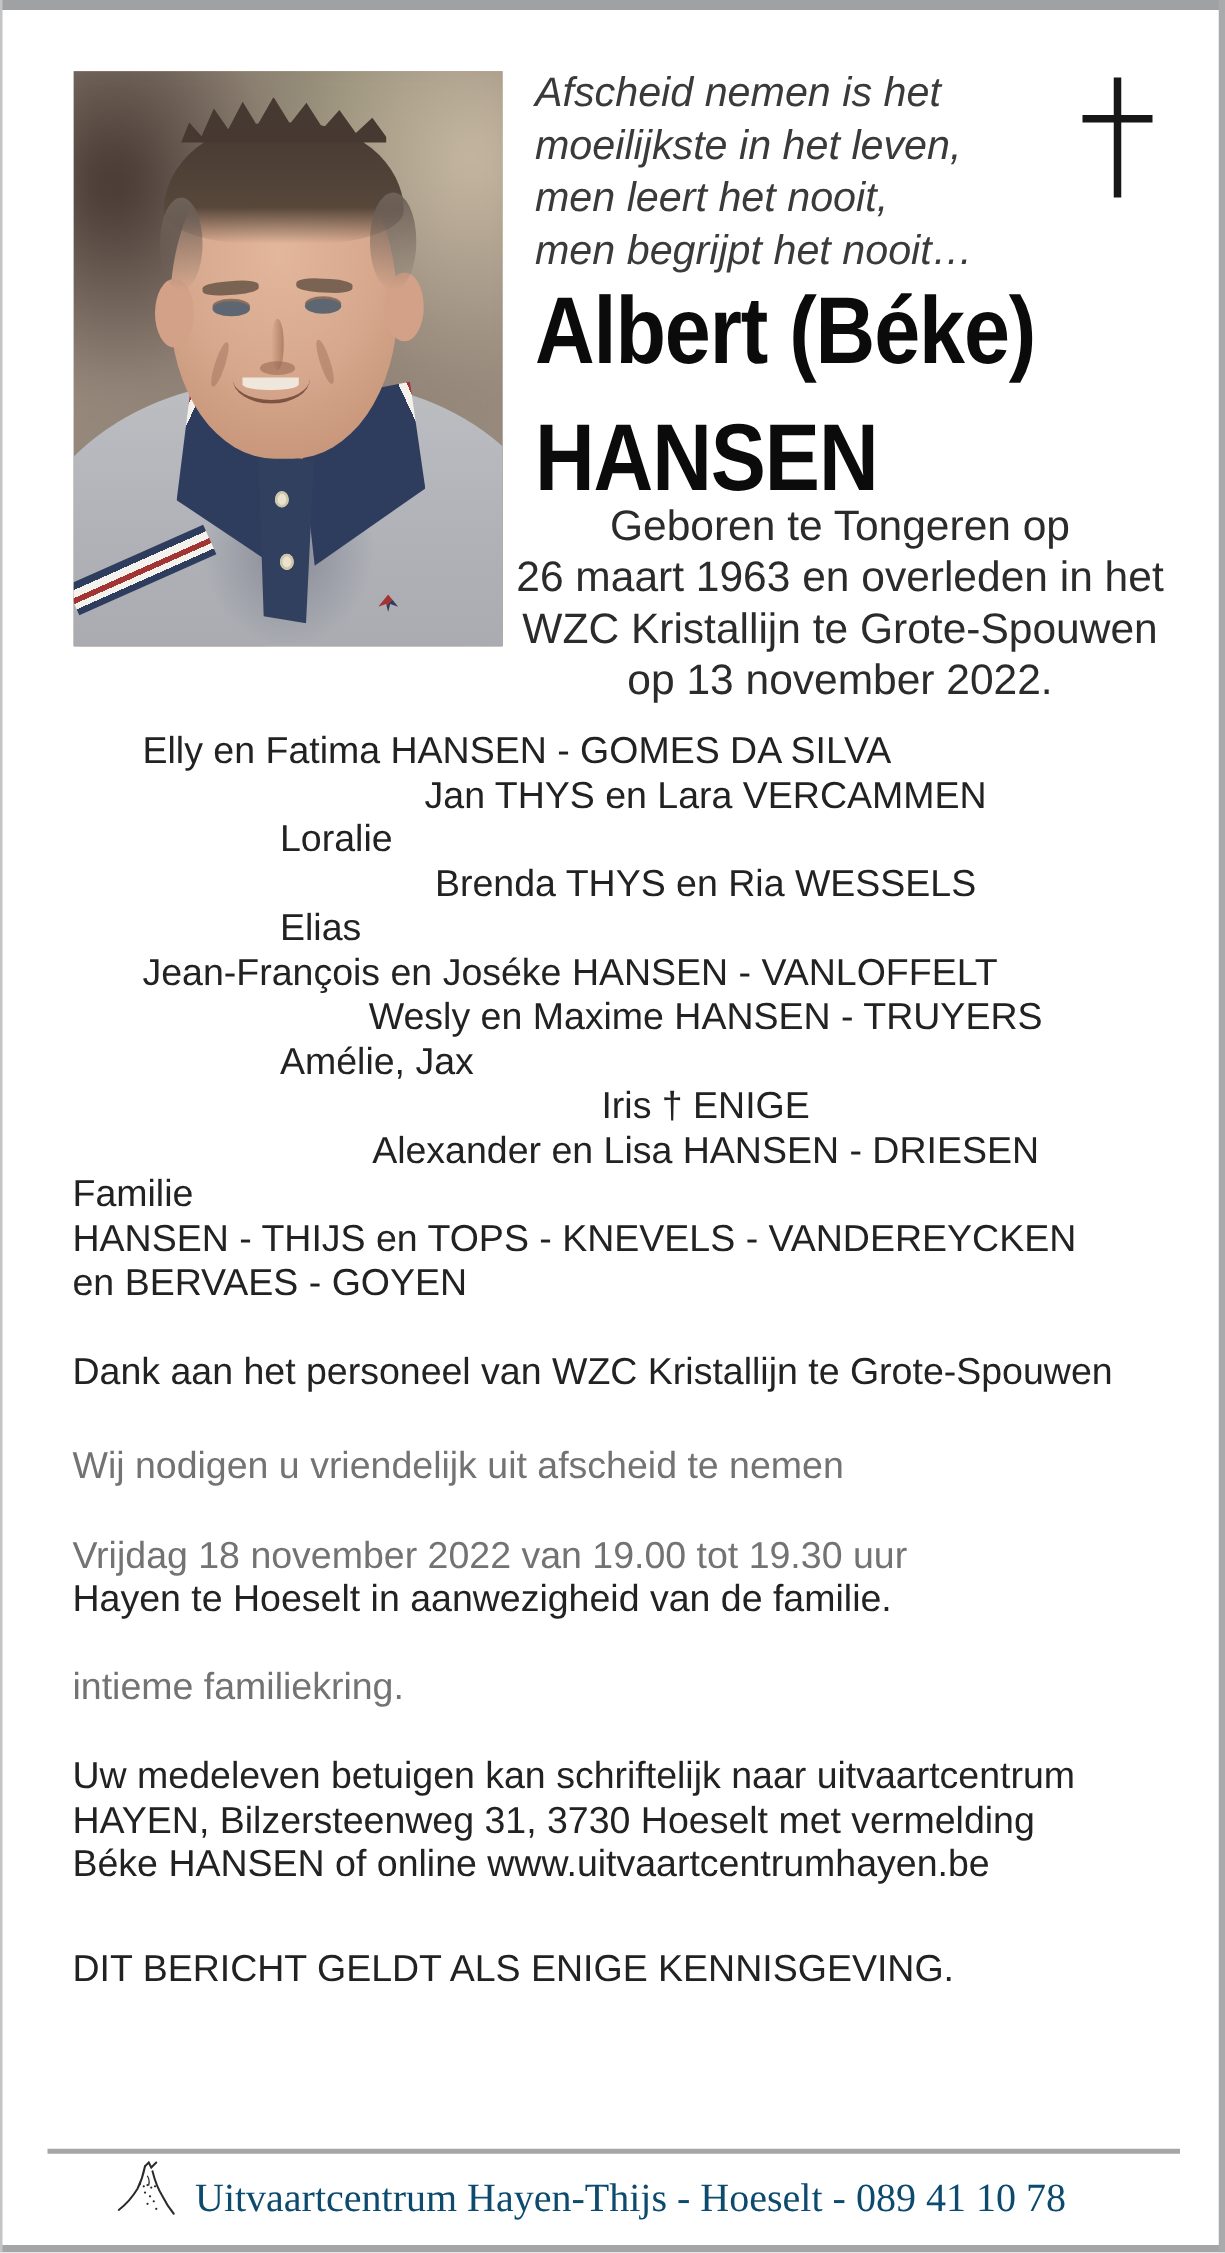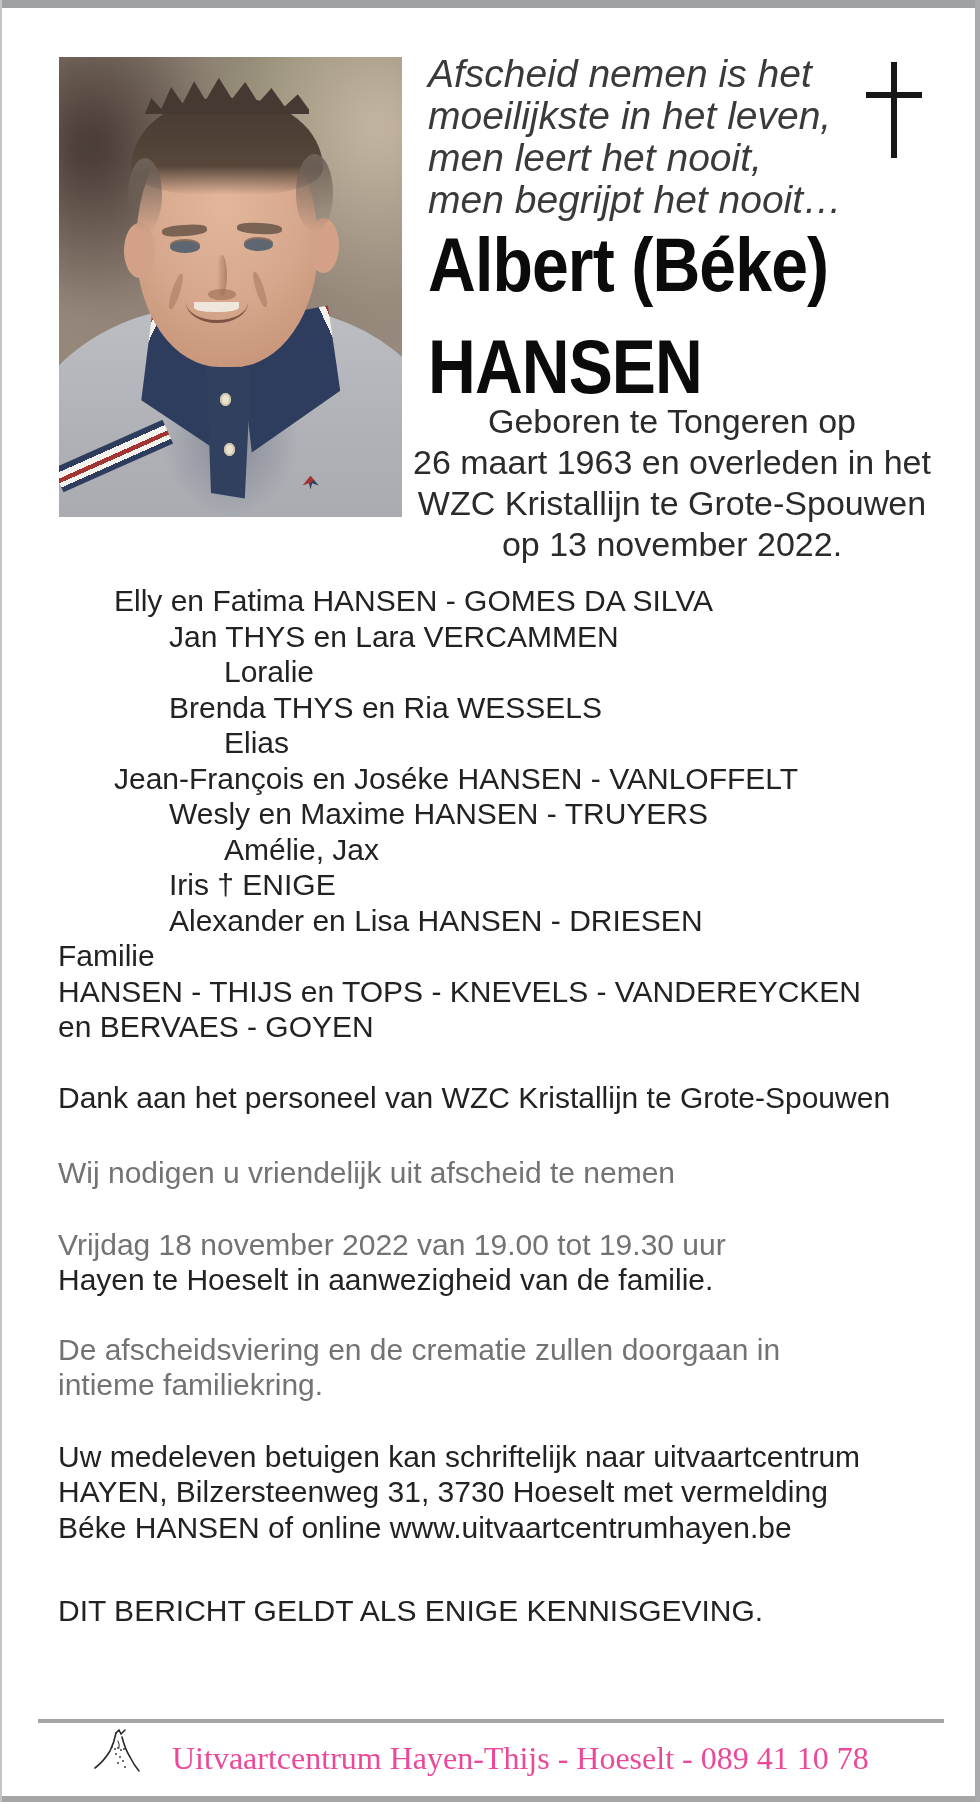"Afscheid nemen is het" .quote { font-size: 39px -> 33px }
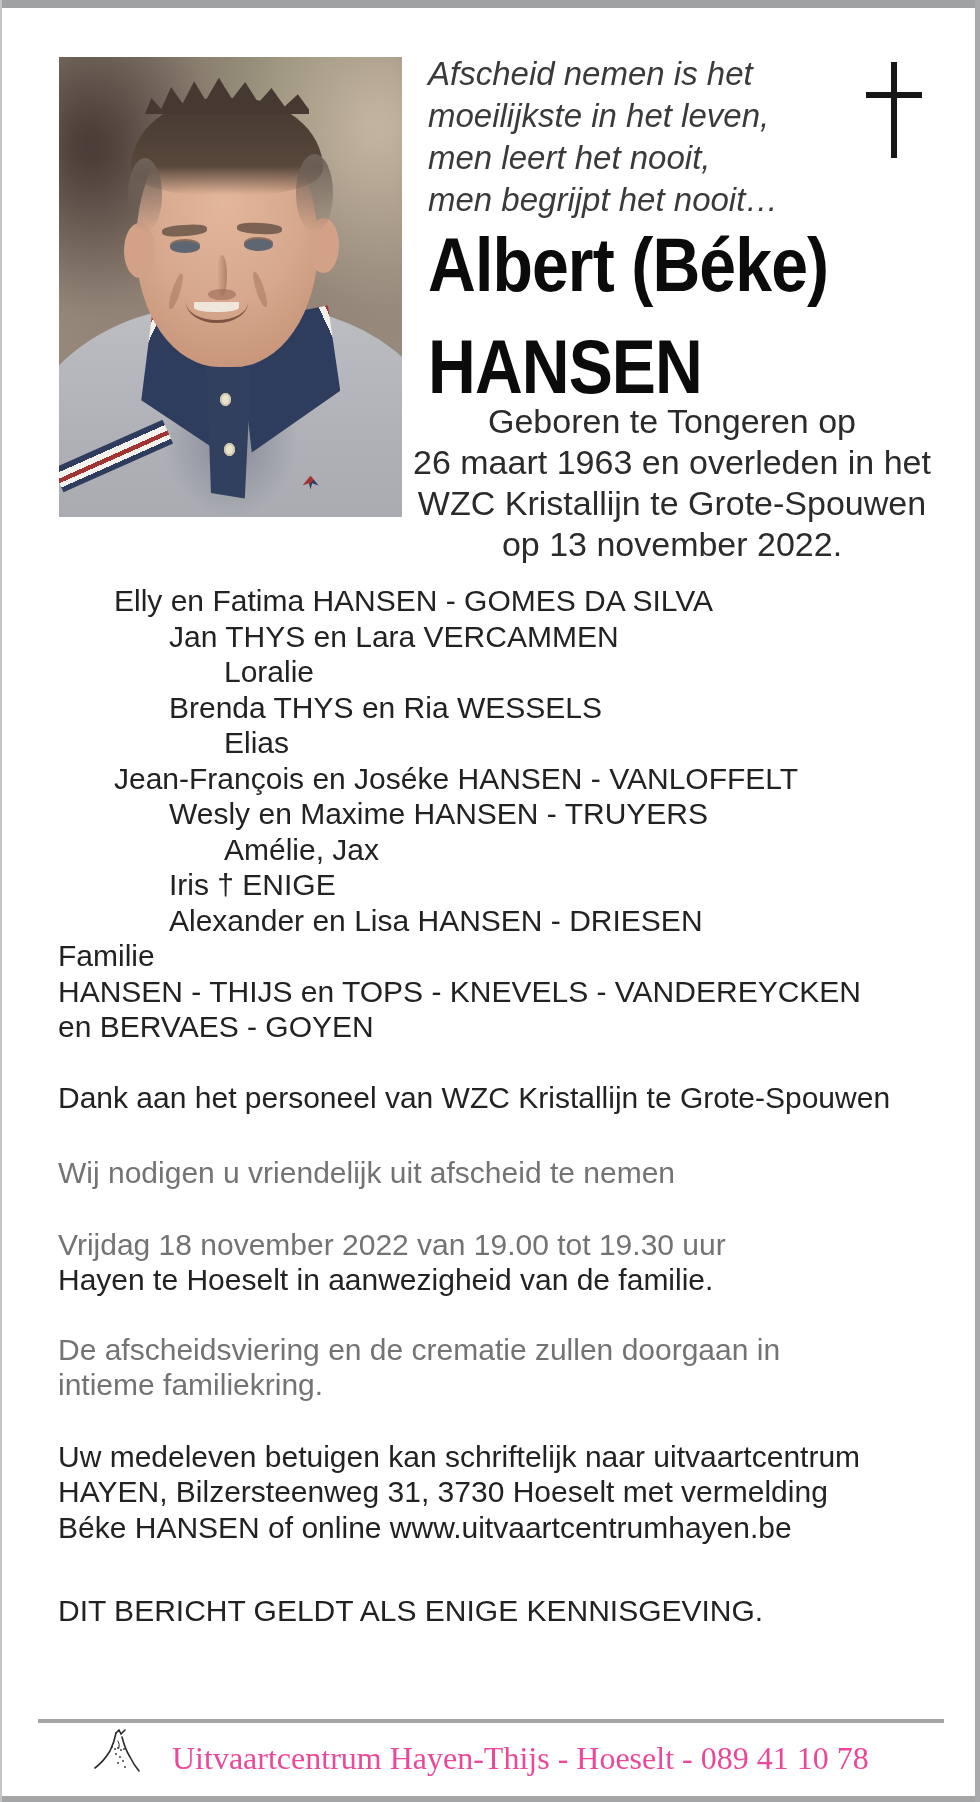"Jan THYS en Lara VERCAMMEN" .ind2 { text-align: none -> center }
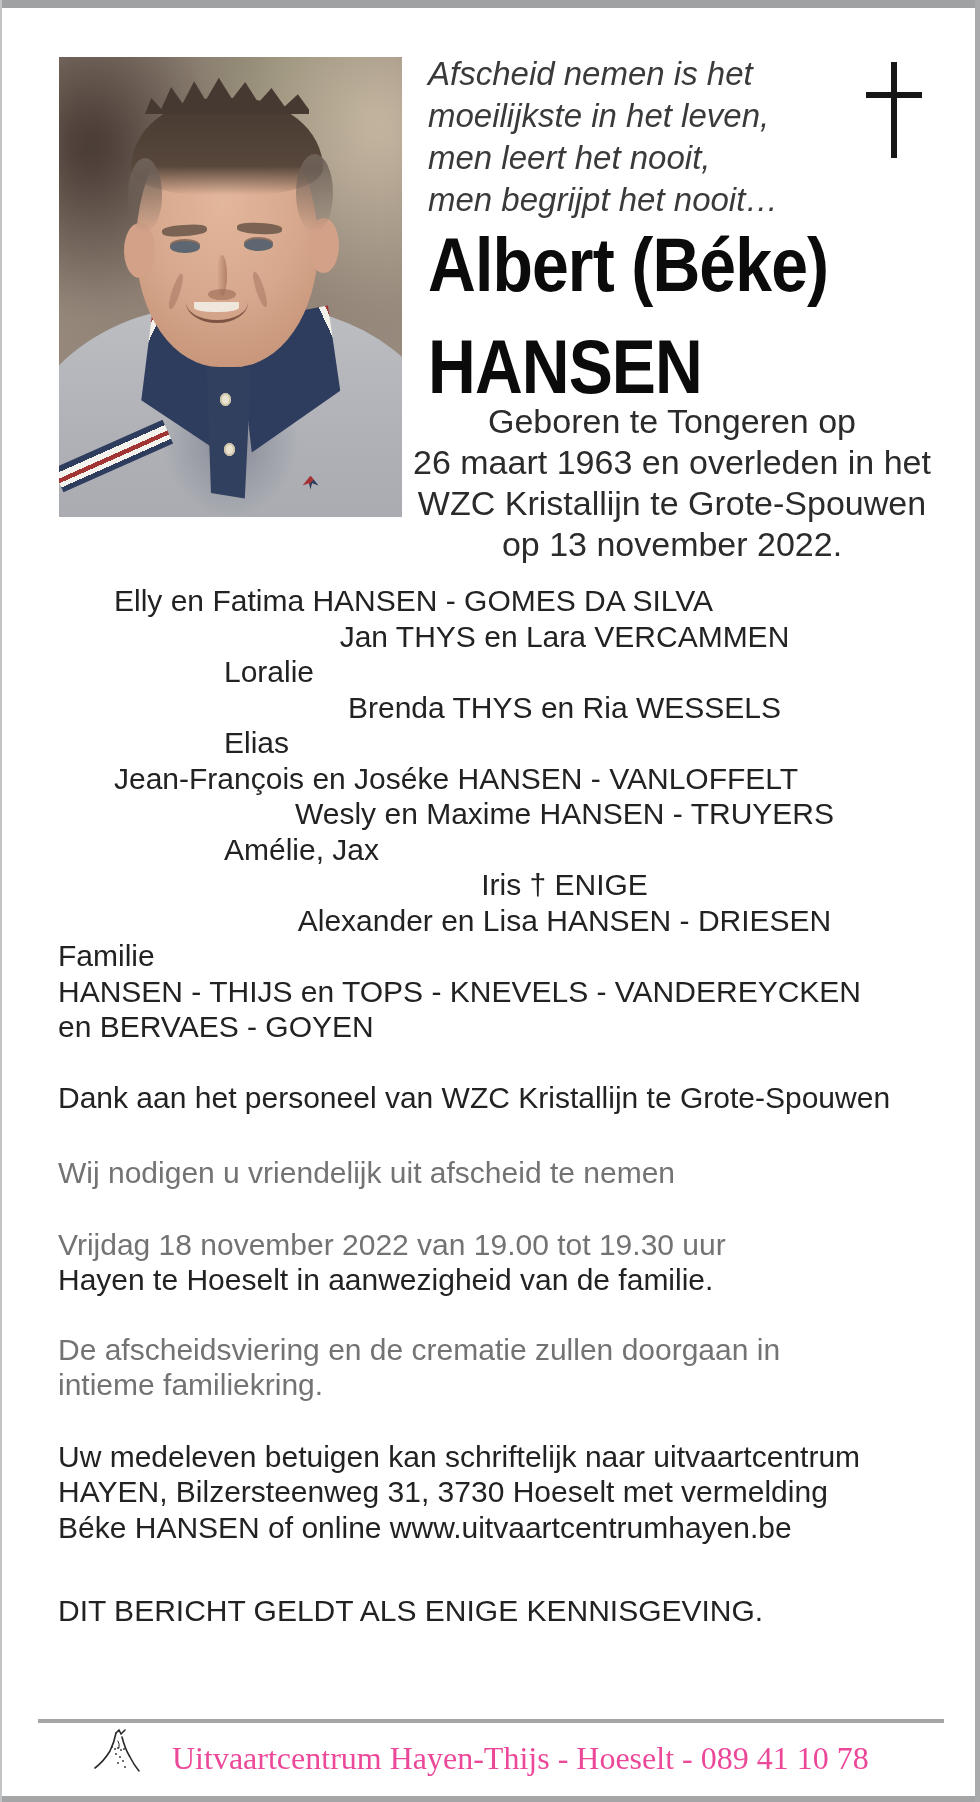"De afscheidsviering en de crematie" div.line { html: <div>De afscheidsviering en de crematie zullen doorgaan in</div> -> none }
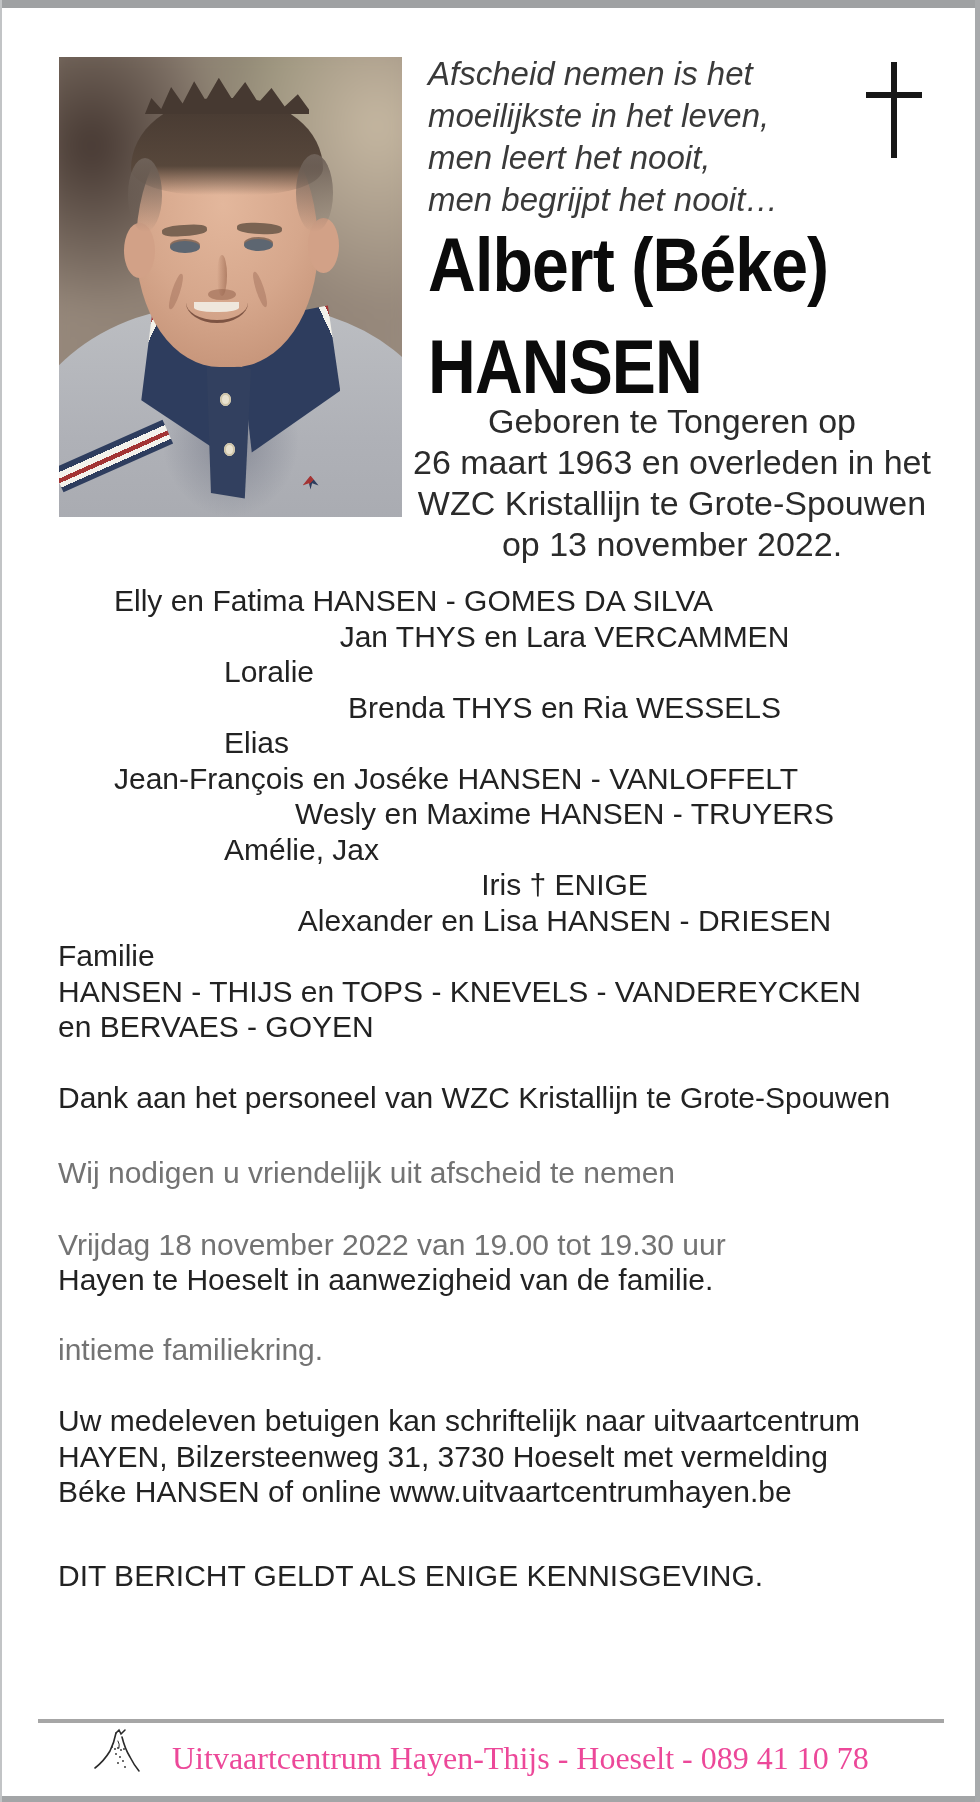"Uitvaartcentrum Hayen-Thijs - Hoeselt -" .f-text { color: #ec4899 -> #0c4a6e; left: 172px -> 156px }
